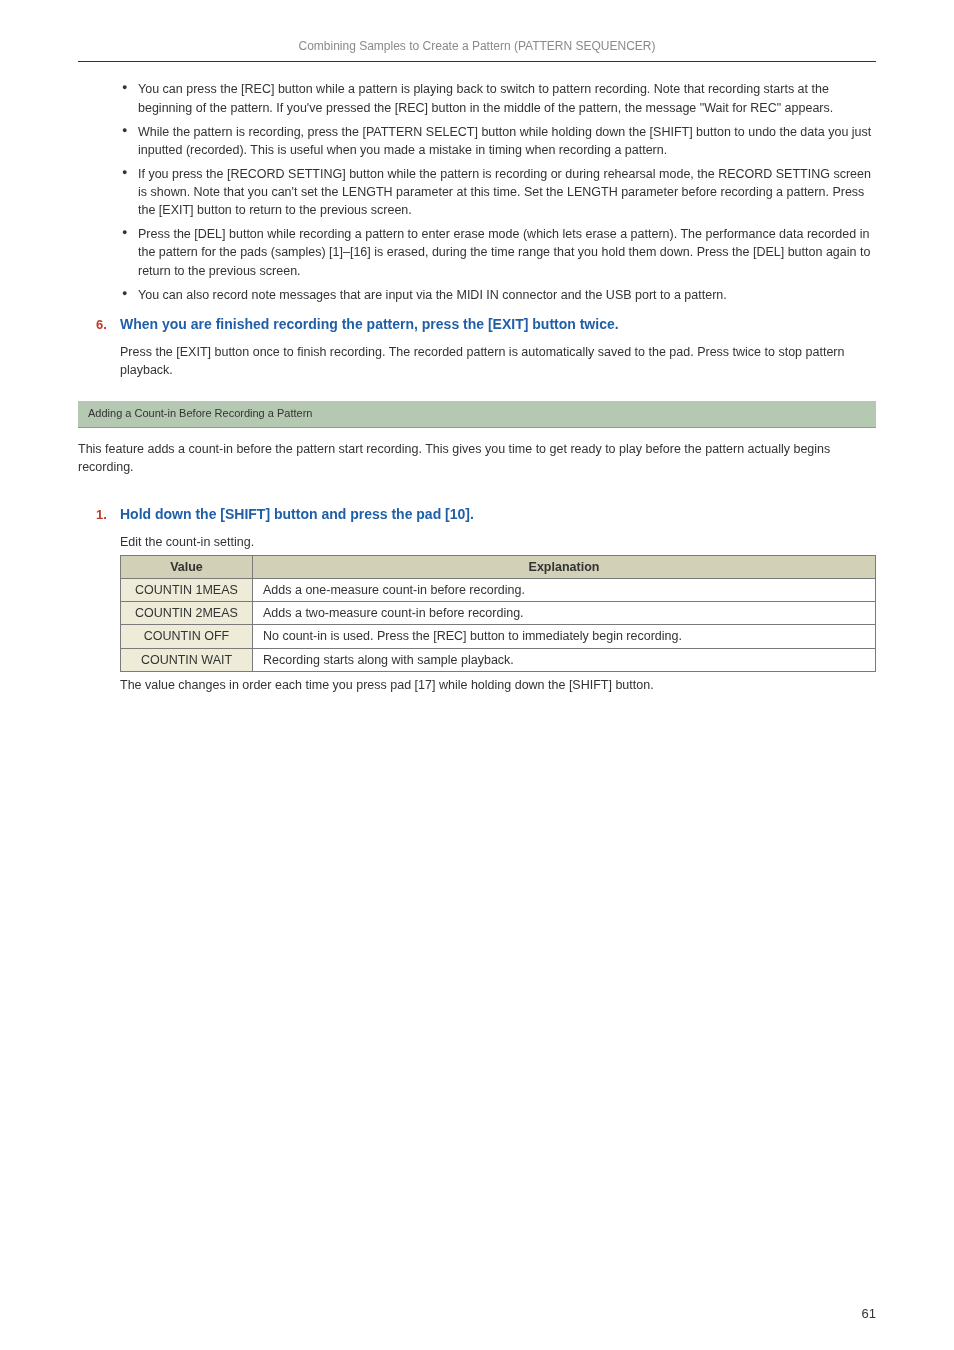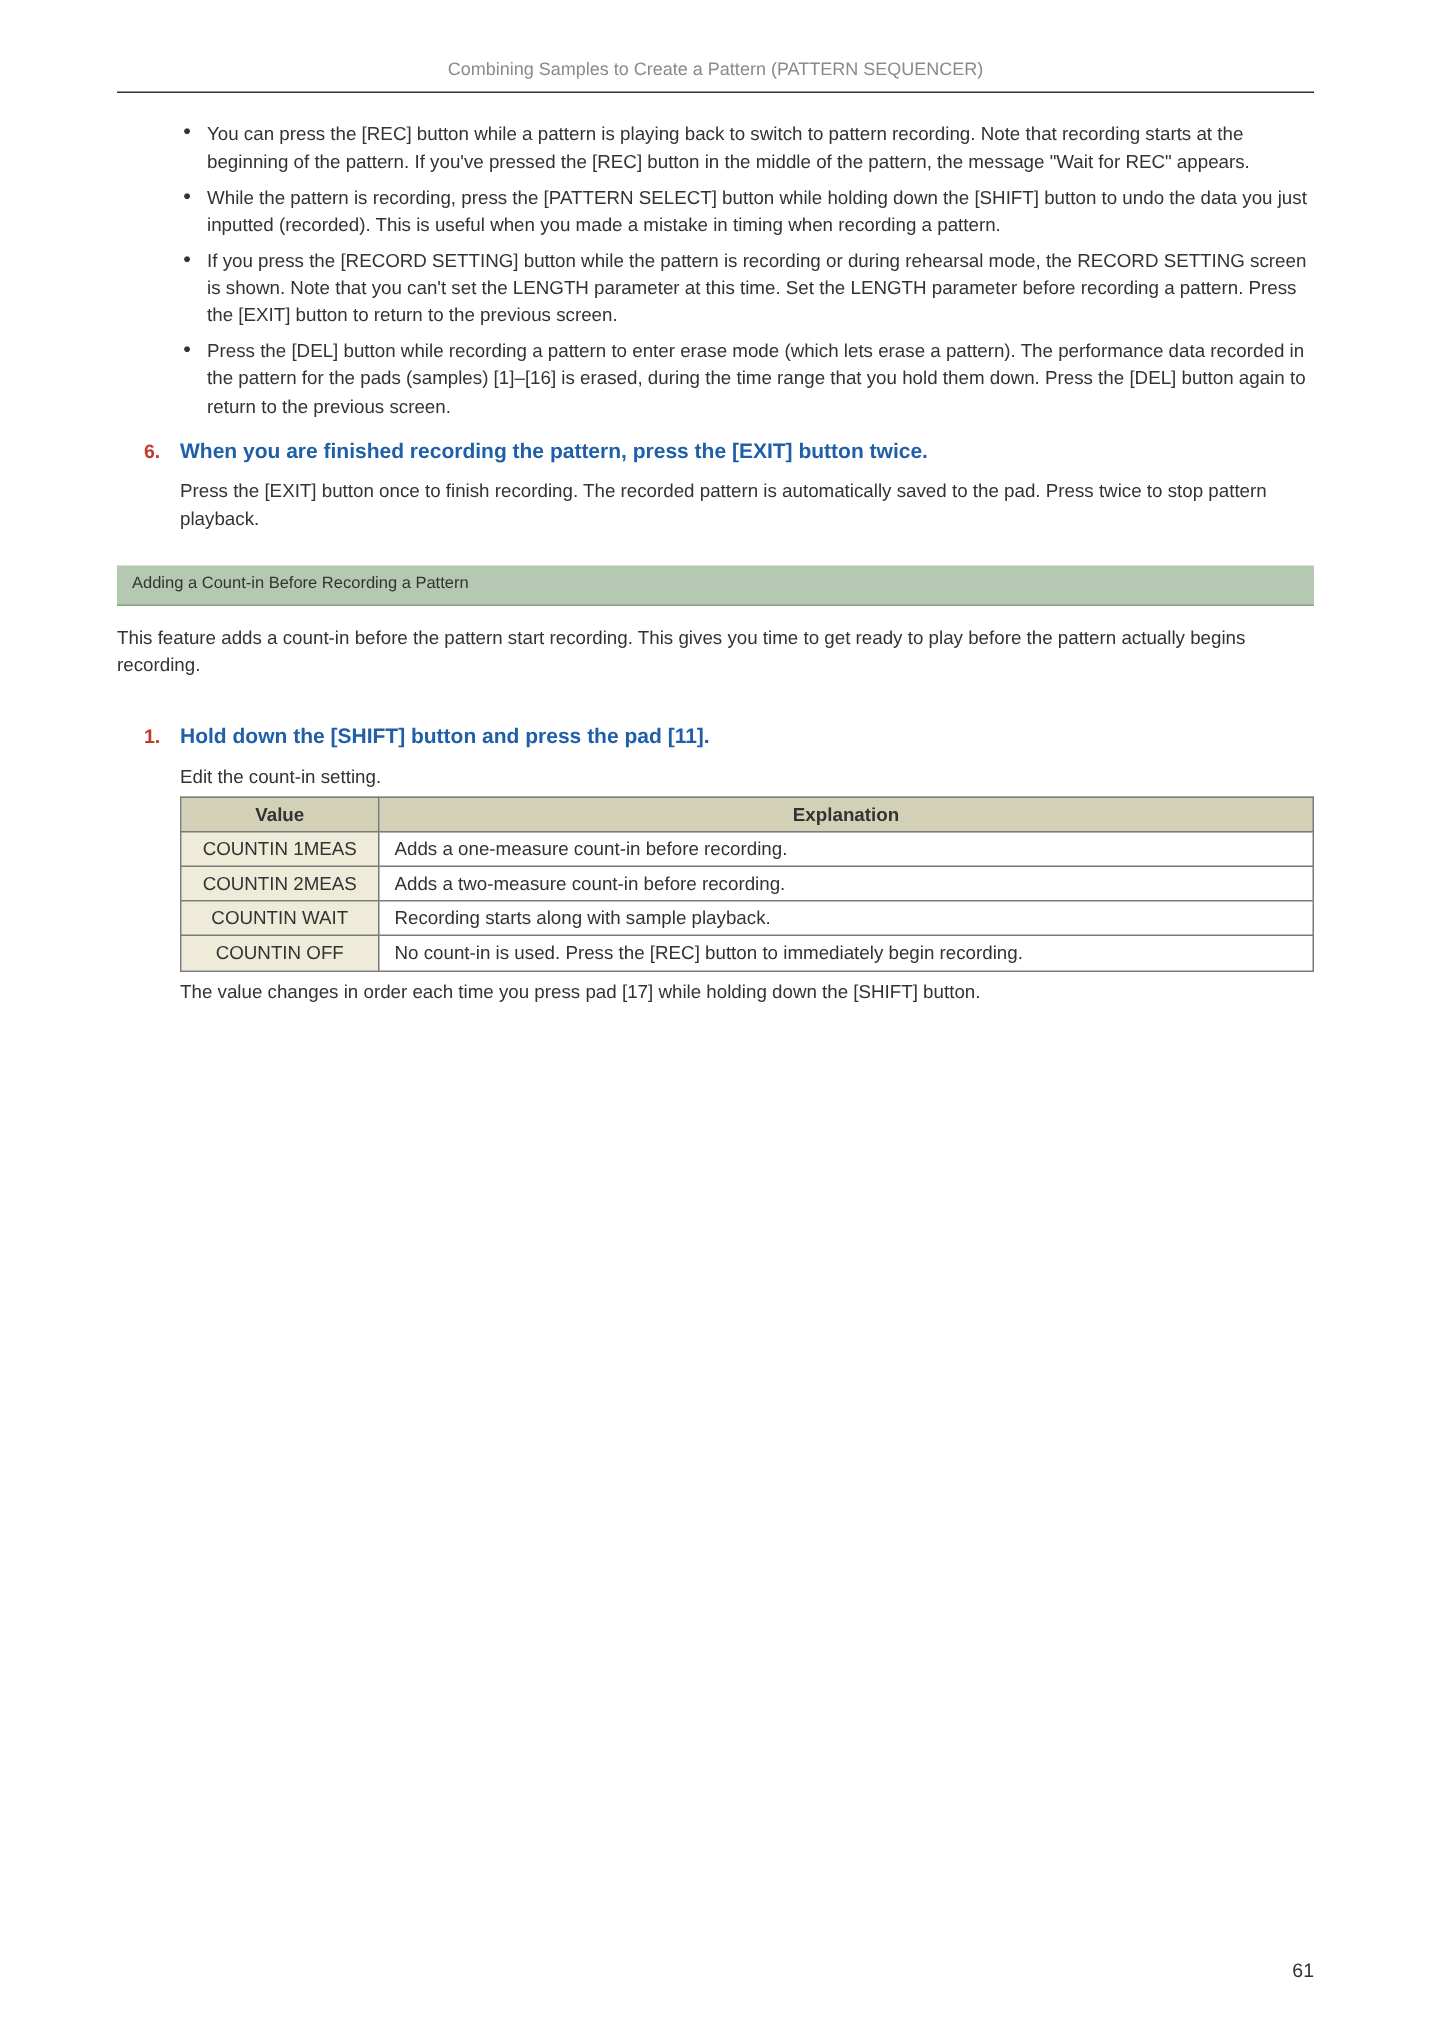"You can also record note" li { html: none -> <li>You can also record note messages that are input via the MIDI IN connector and the USB port to a pattern.</li> }
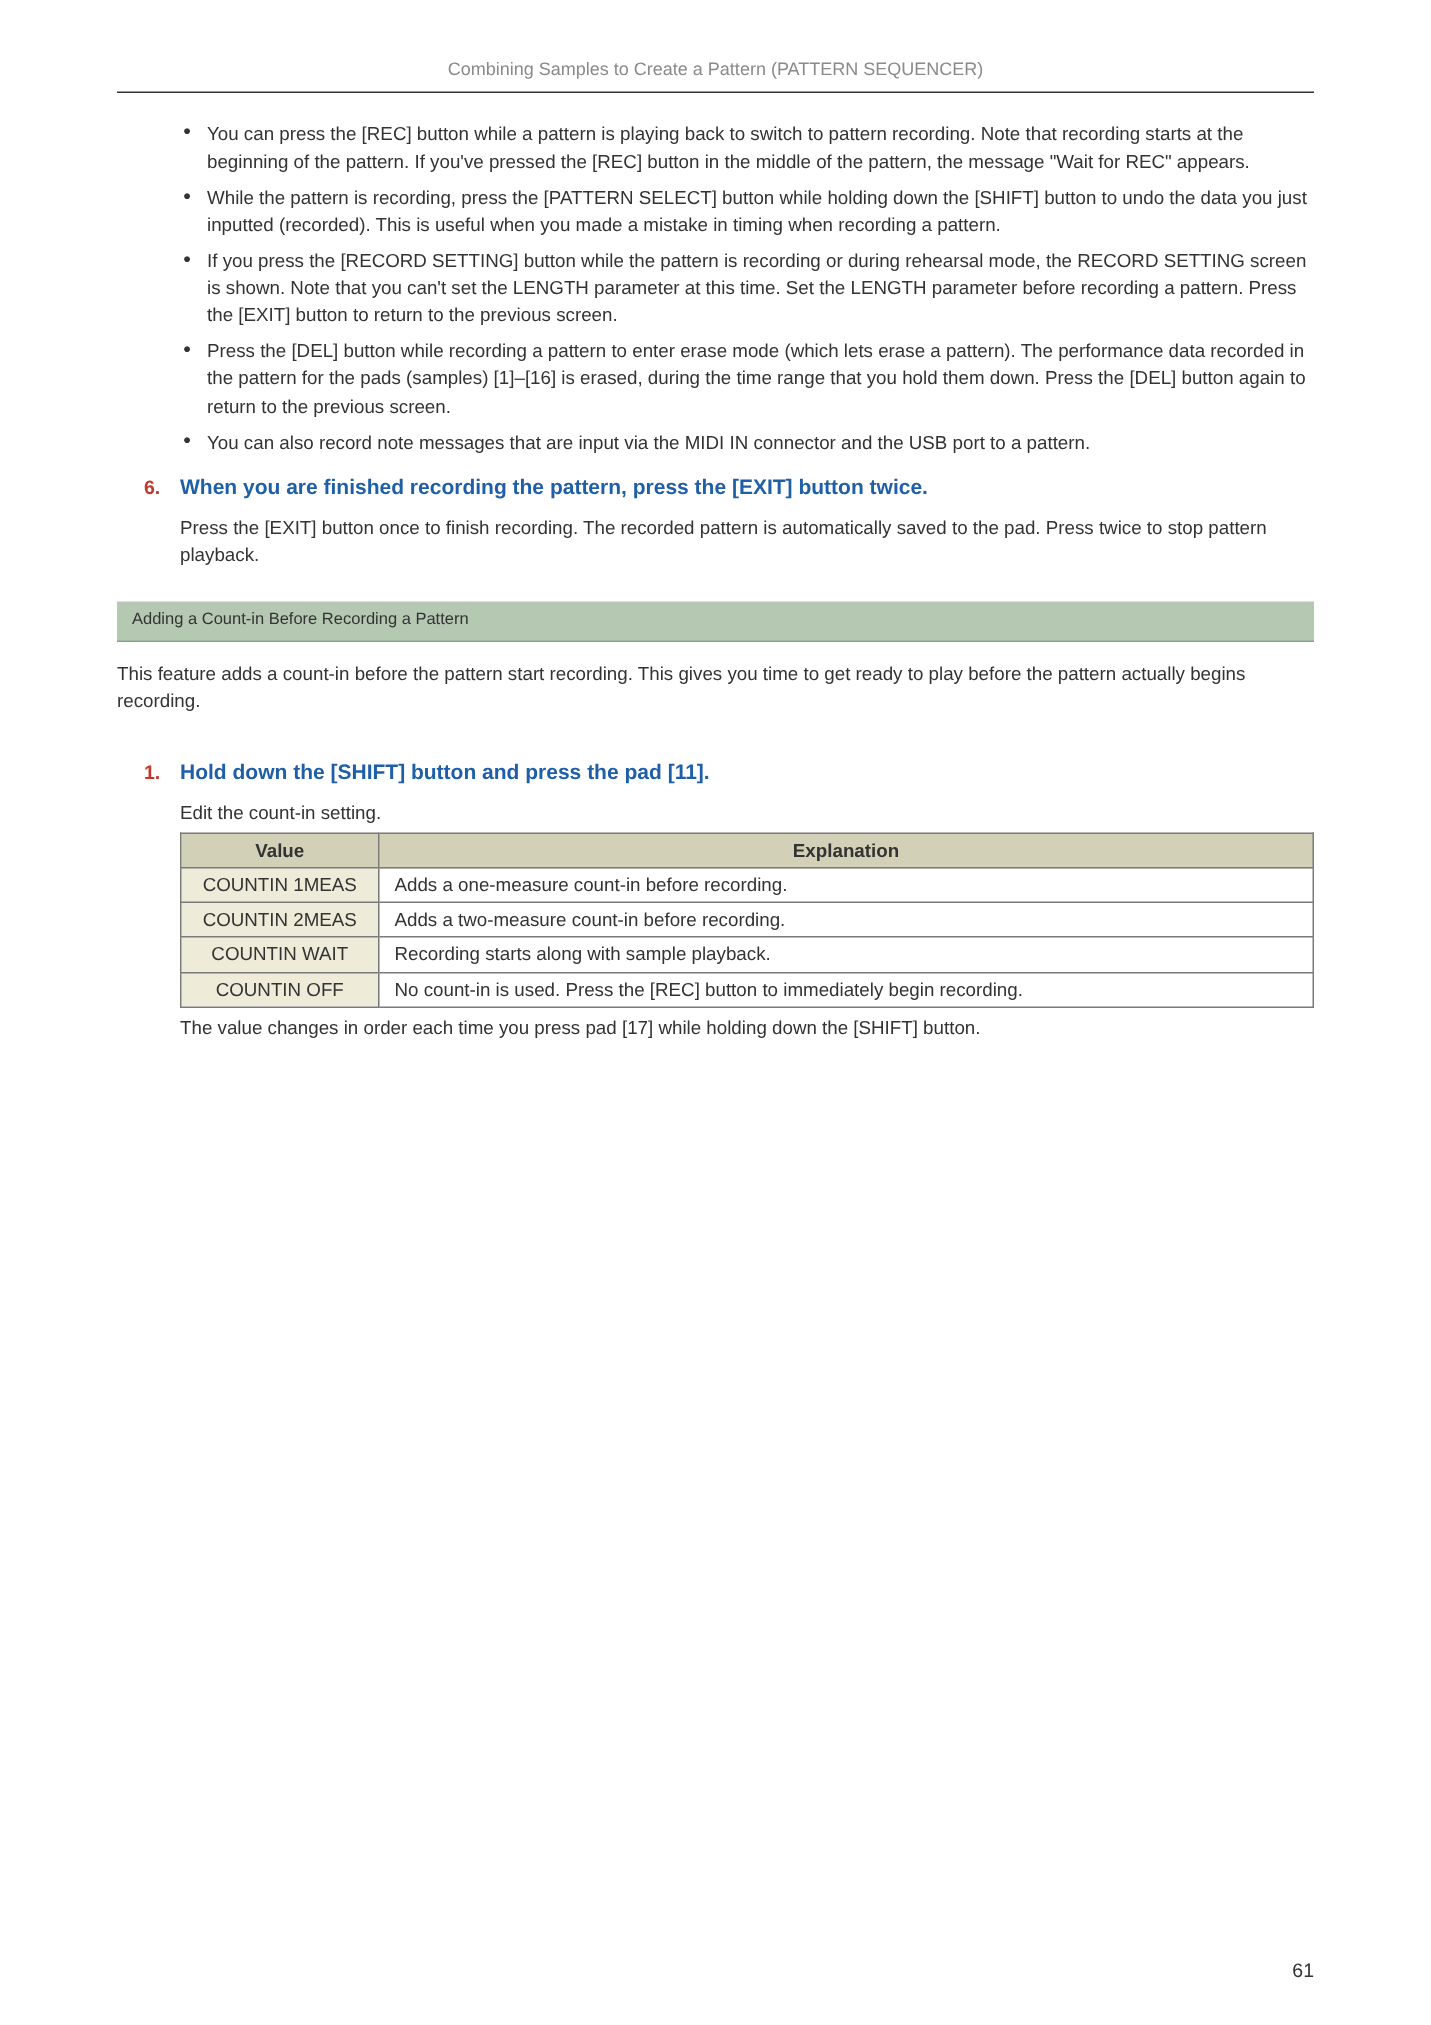"Hold down the [SHIFT] button" div.step-text { text: 11 -> 10 }
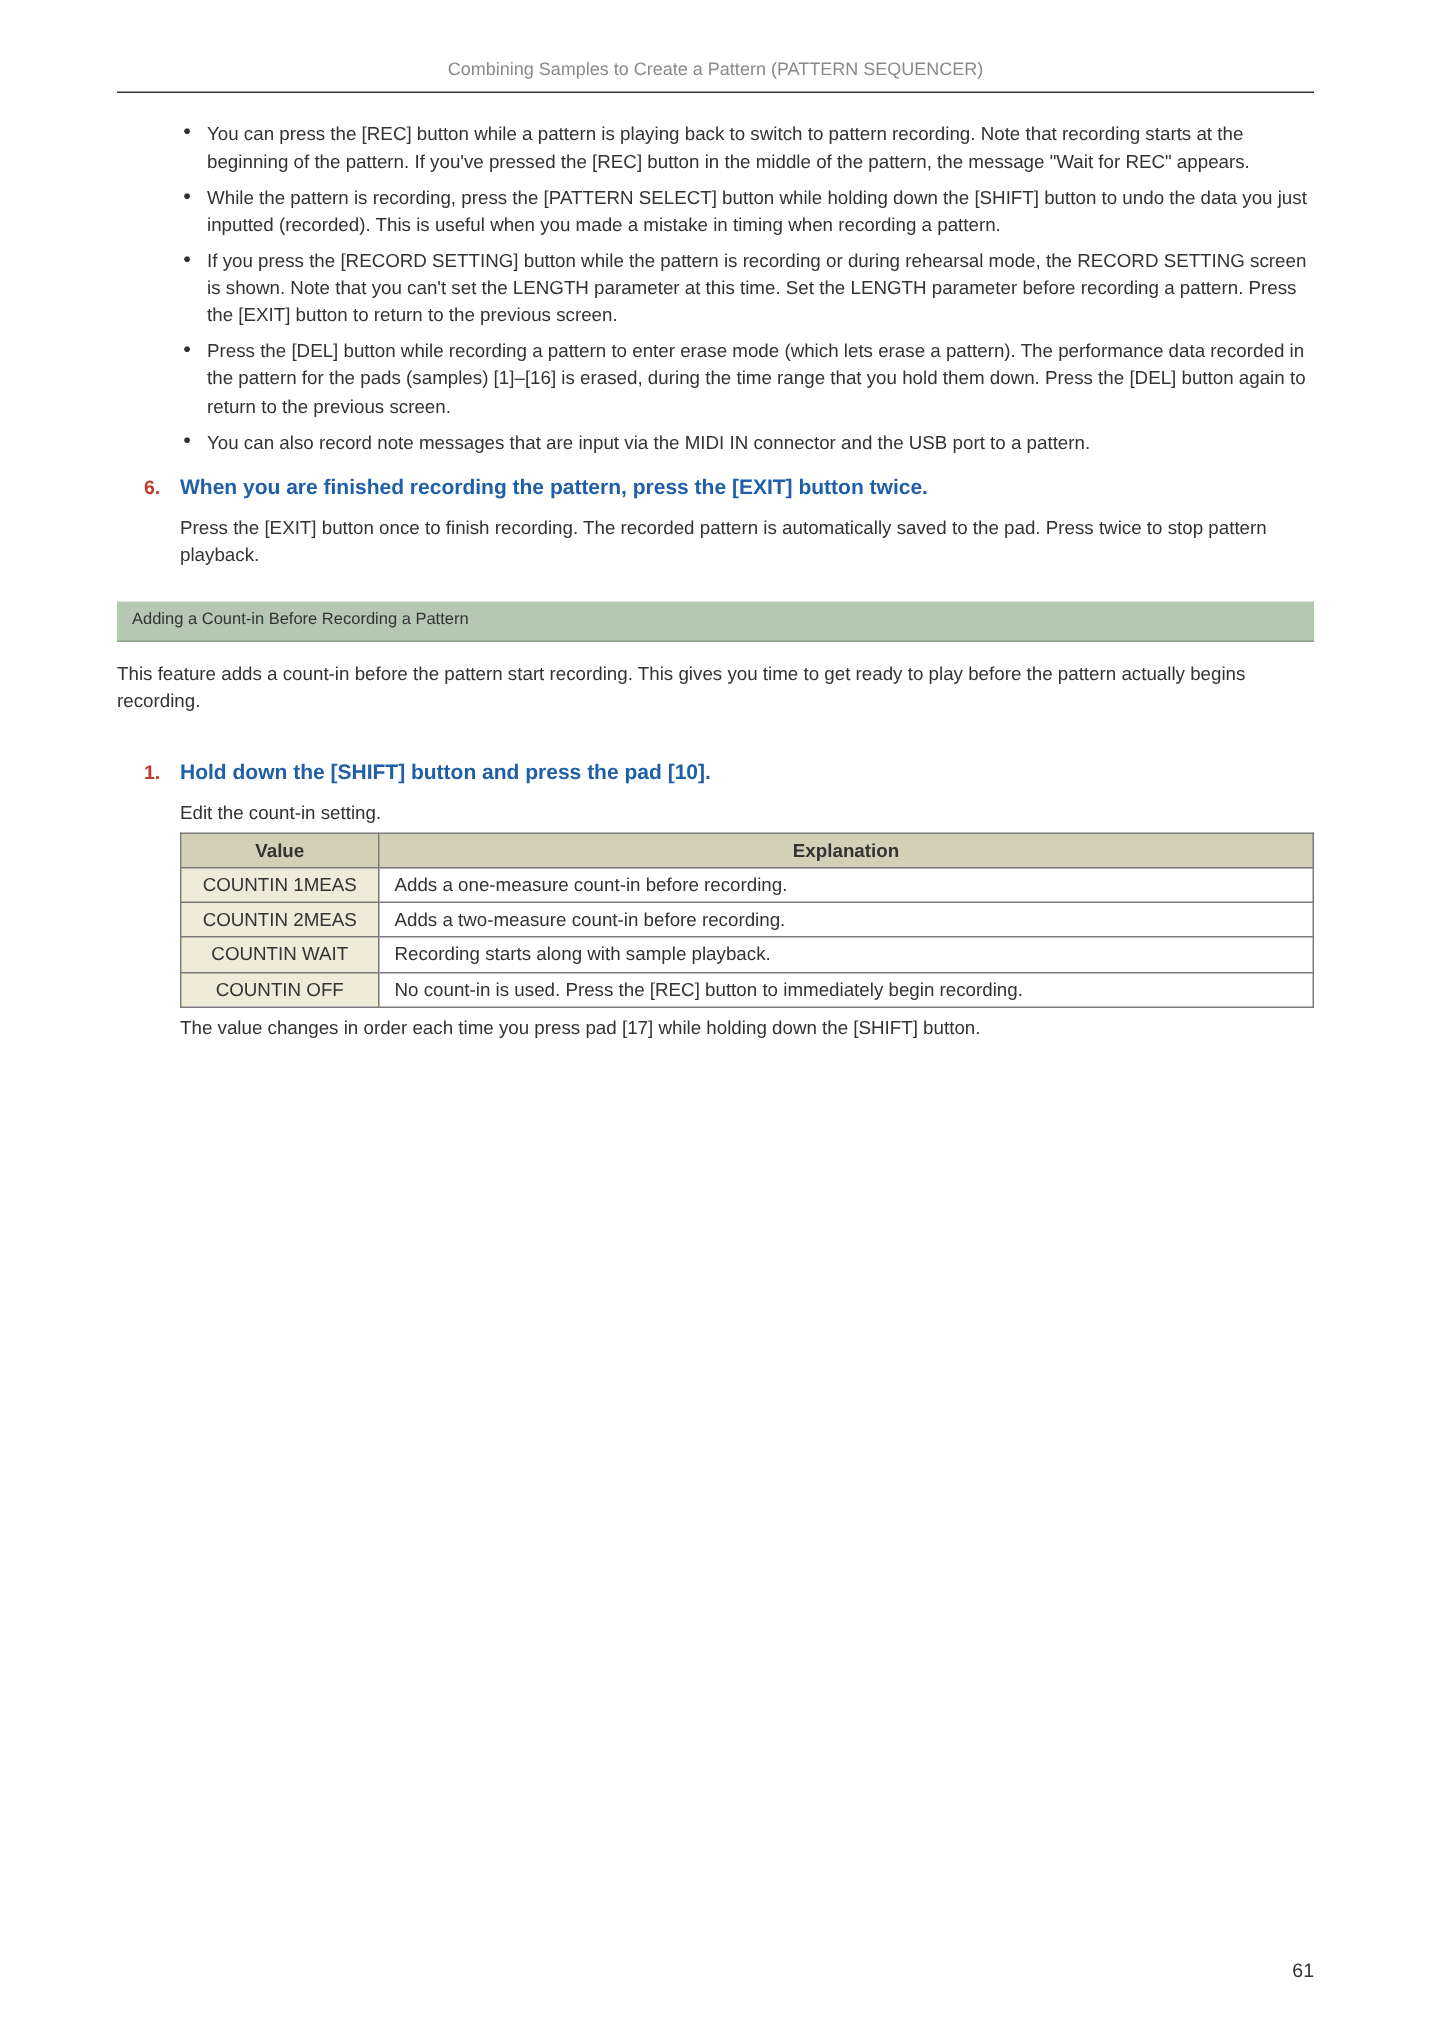"COUNTIN WAIT" tr { order: before "COUNTIN OFF" -> after "COUNTIN OFF" }
